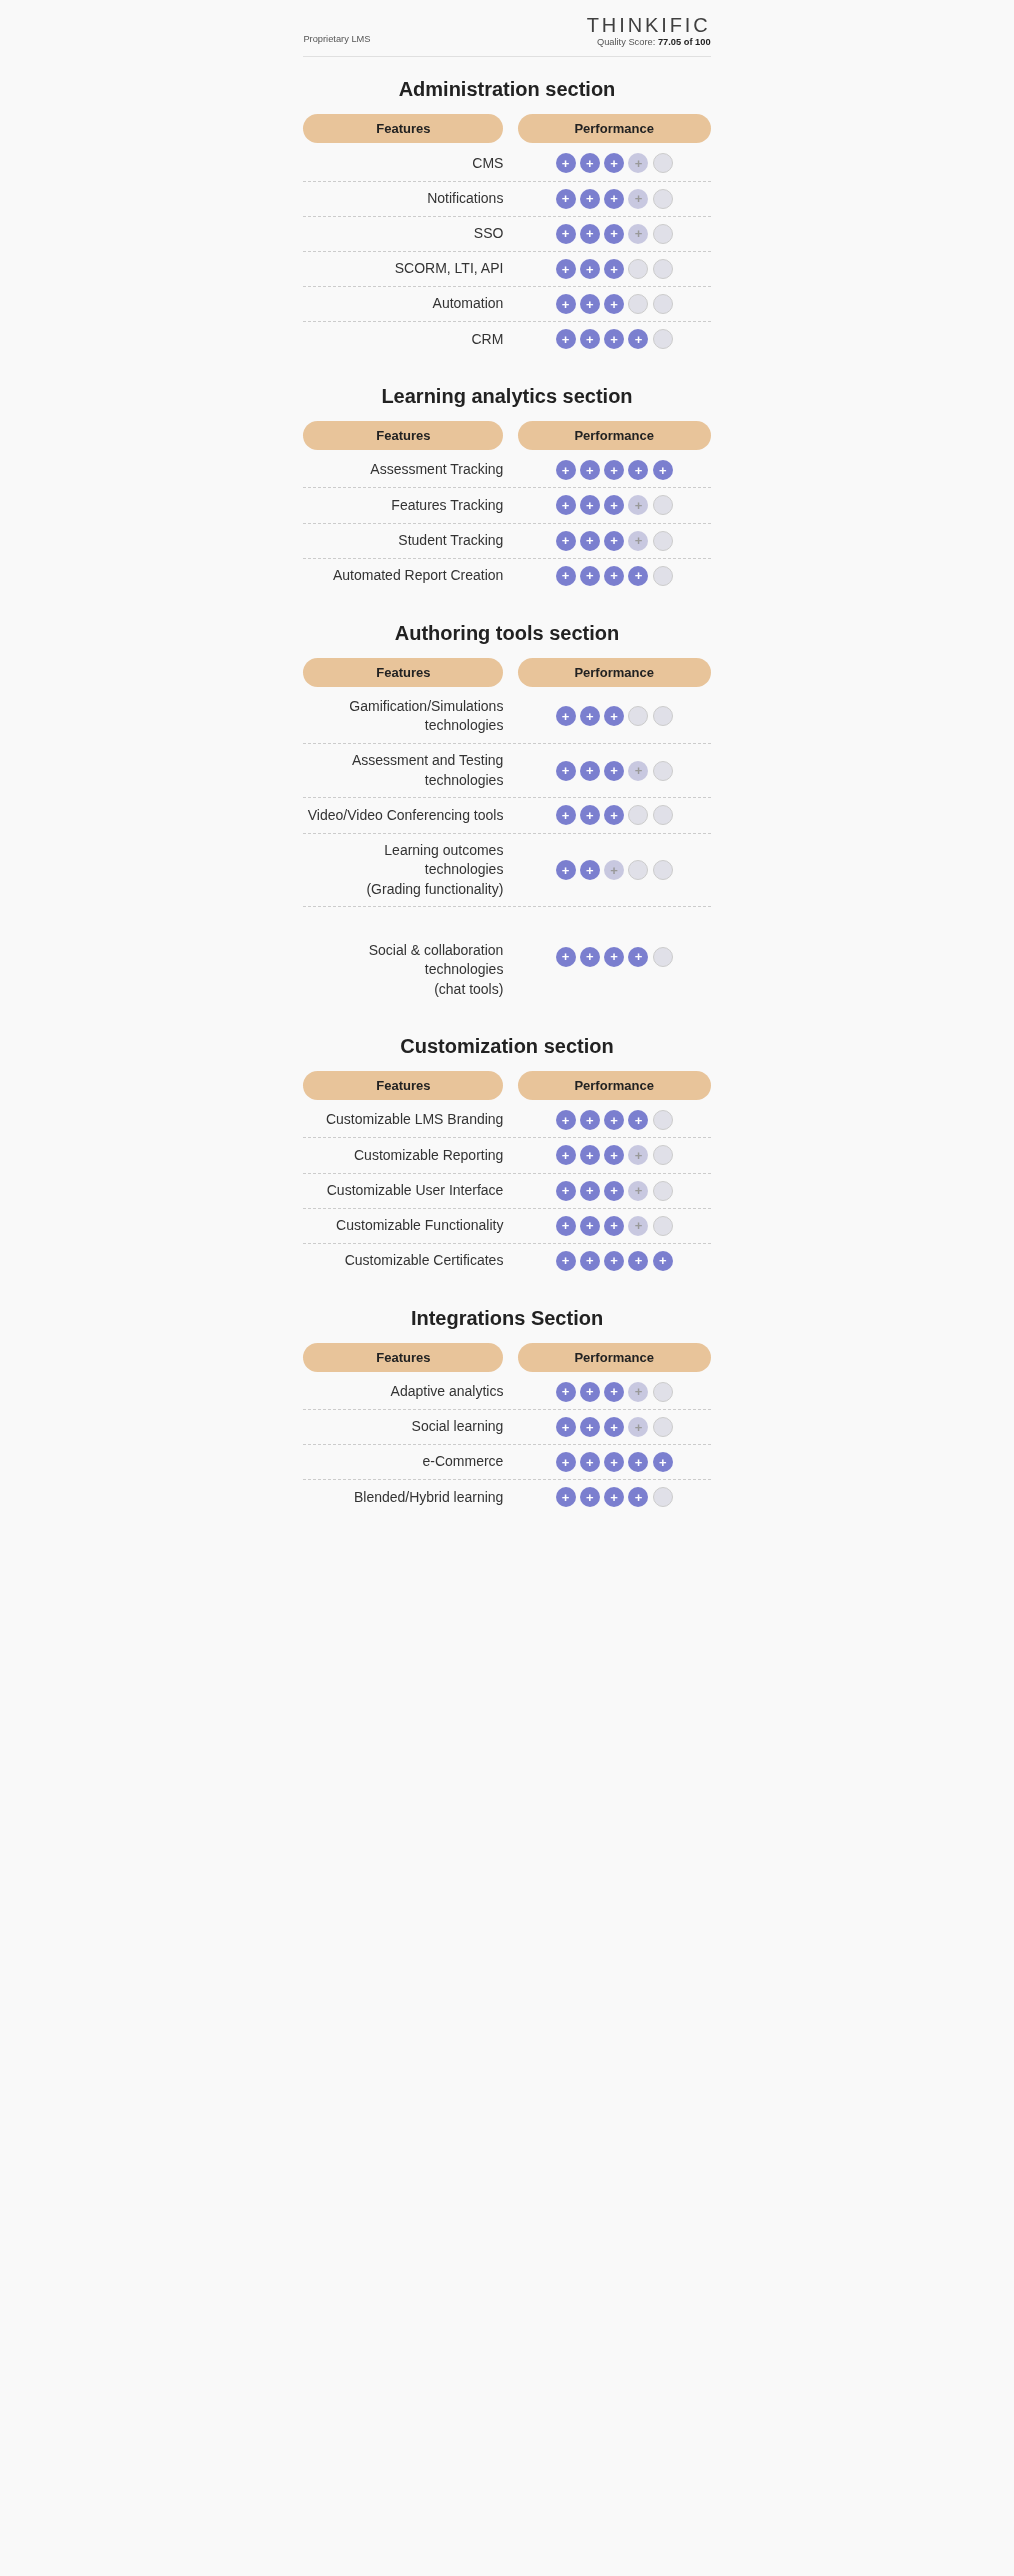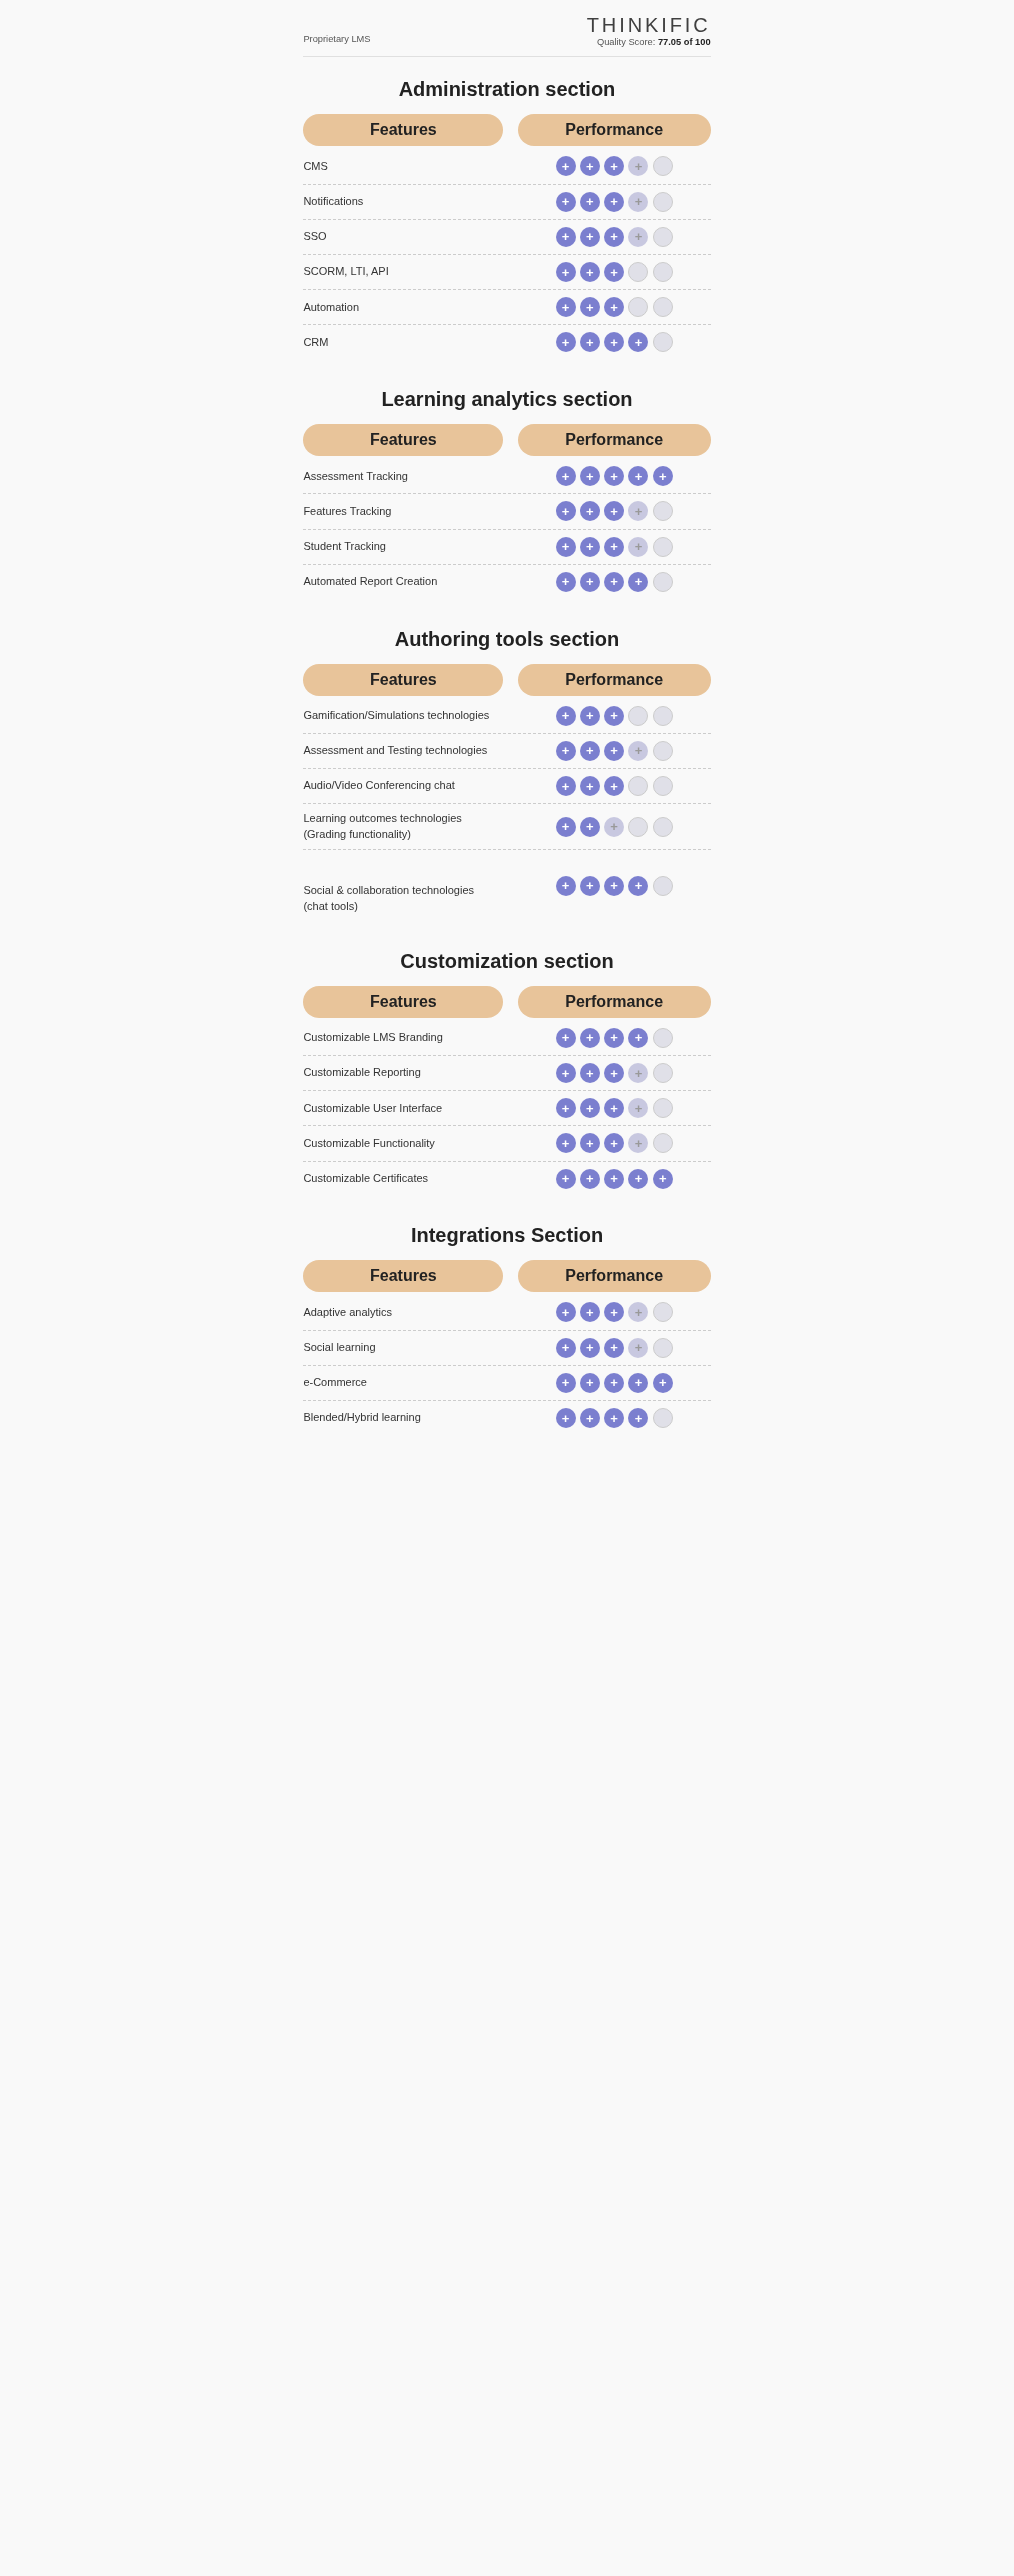"Features" .header-cell { font-size: 16px -> 13px }
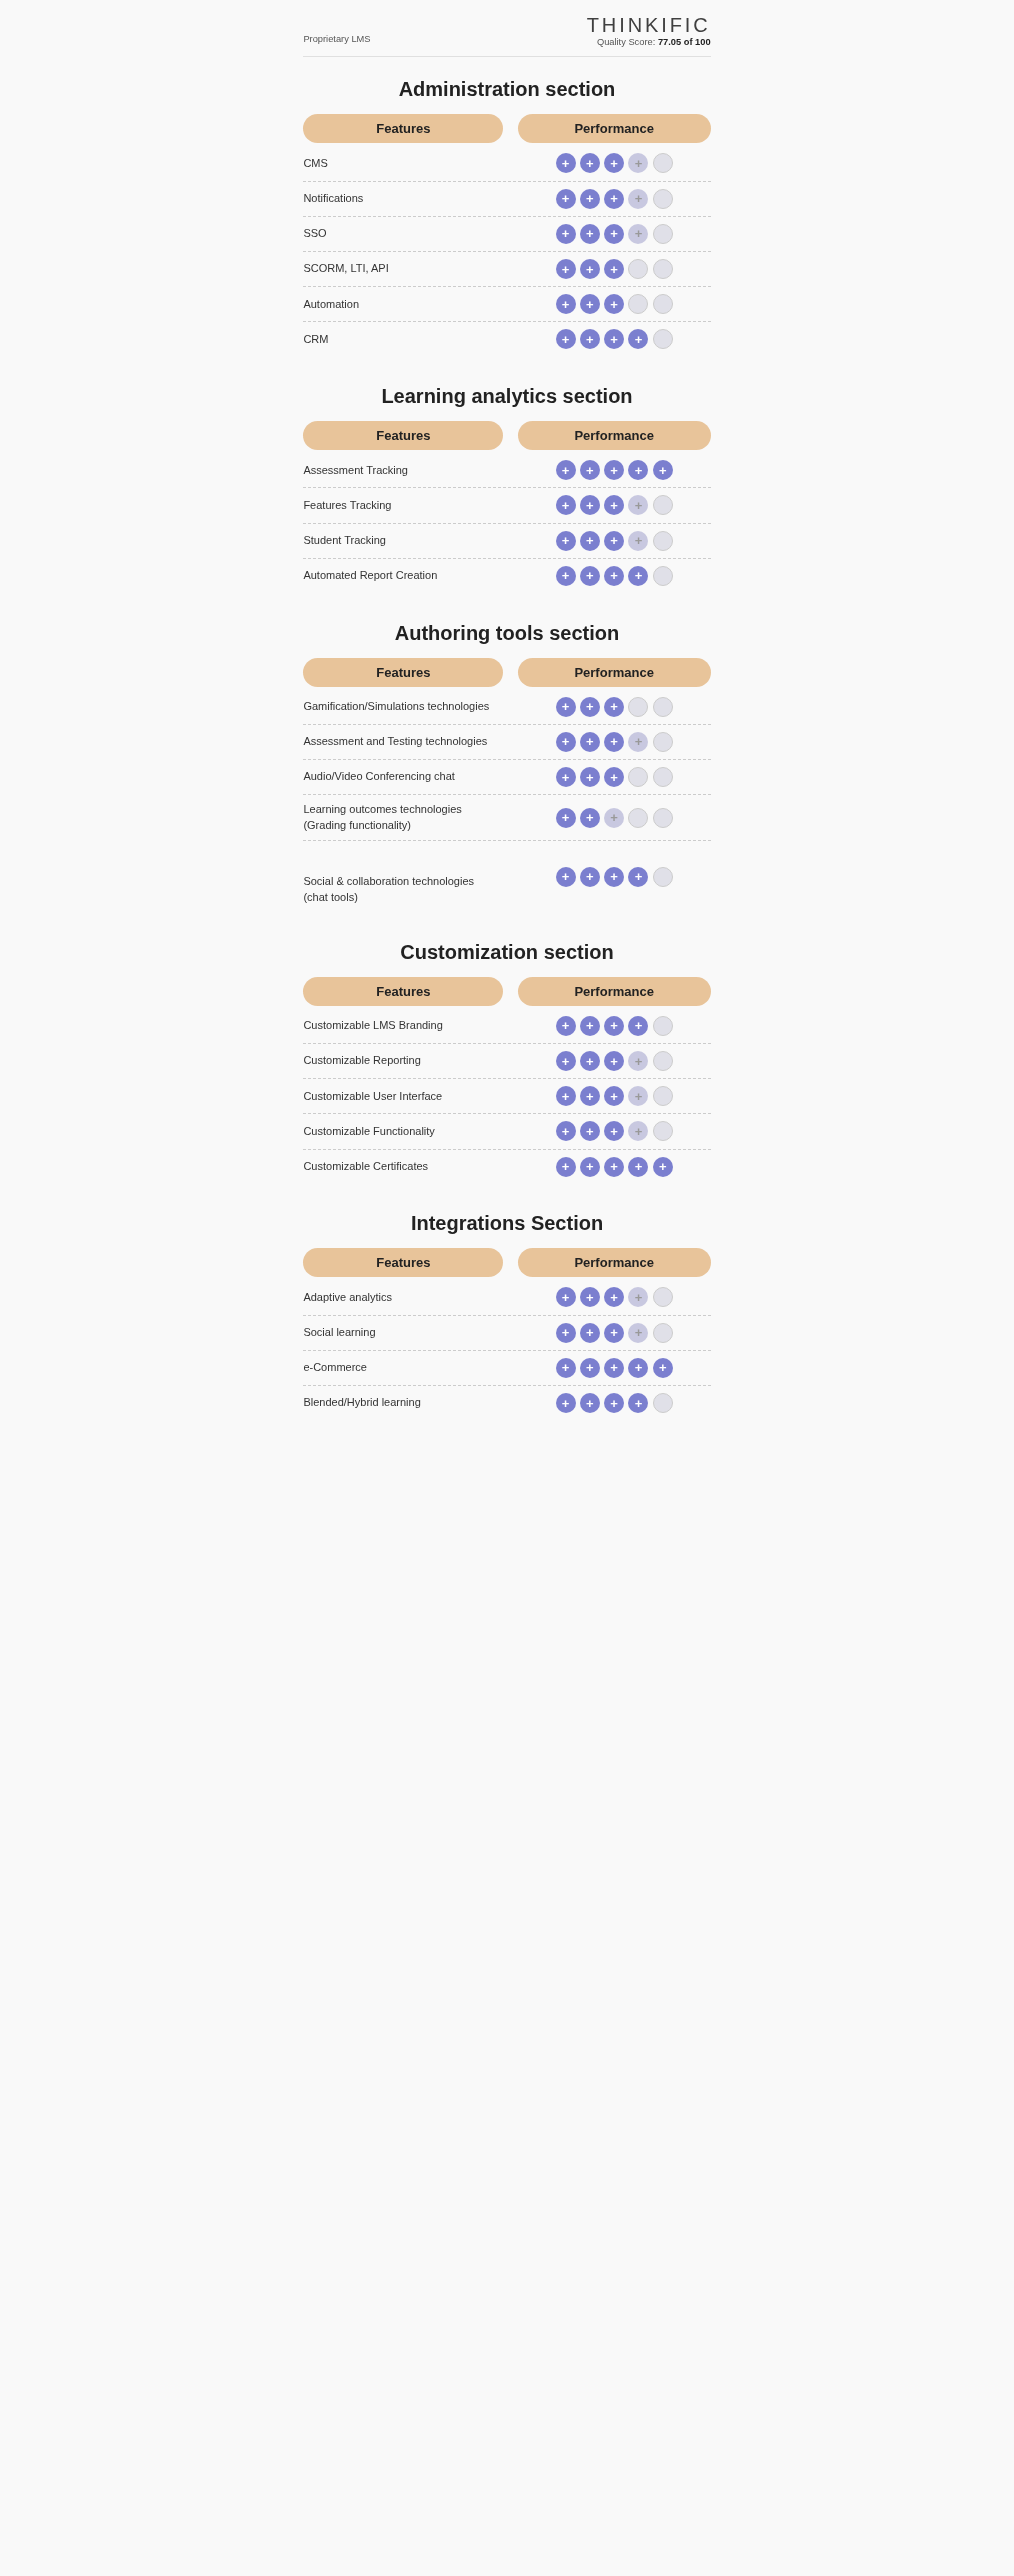"CMS" .feature-name { font-size: 11px -> 14px; text-align: left -> right }
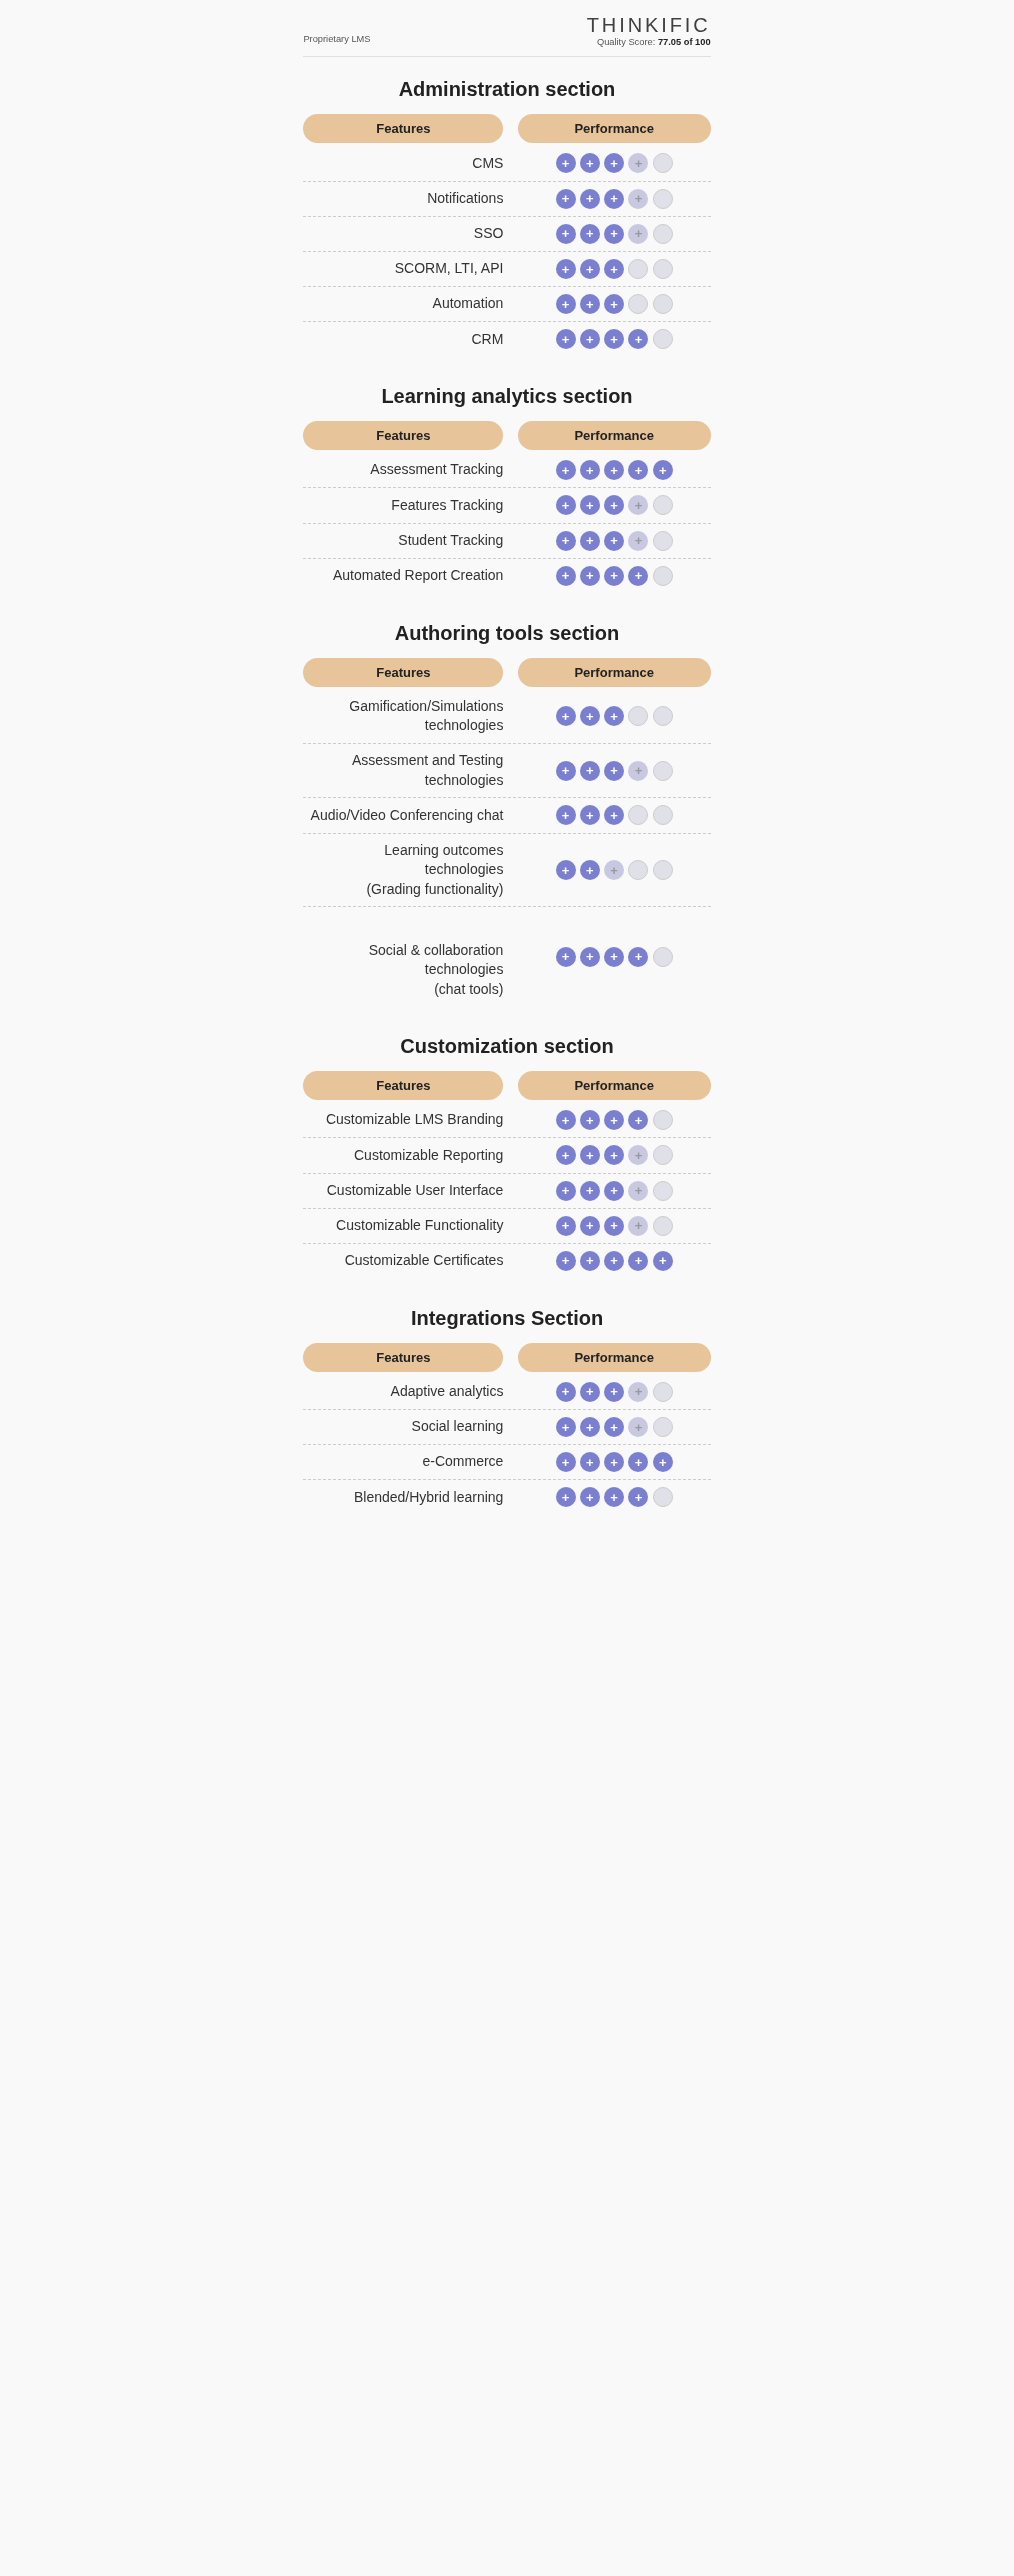"Audio/Video Conferencing chat" div.feature-name { text: Audio/Video Conferencing chat -> Video/Video Conferencing tools }
